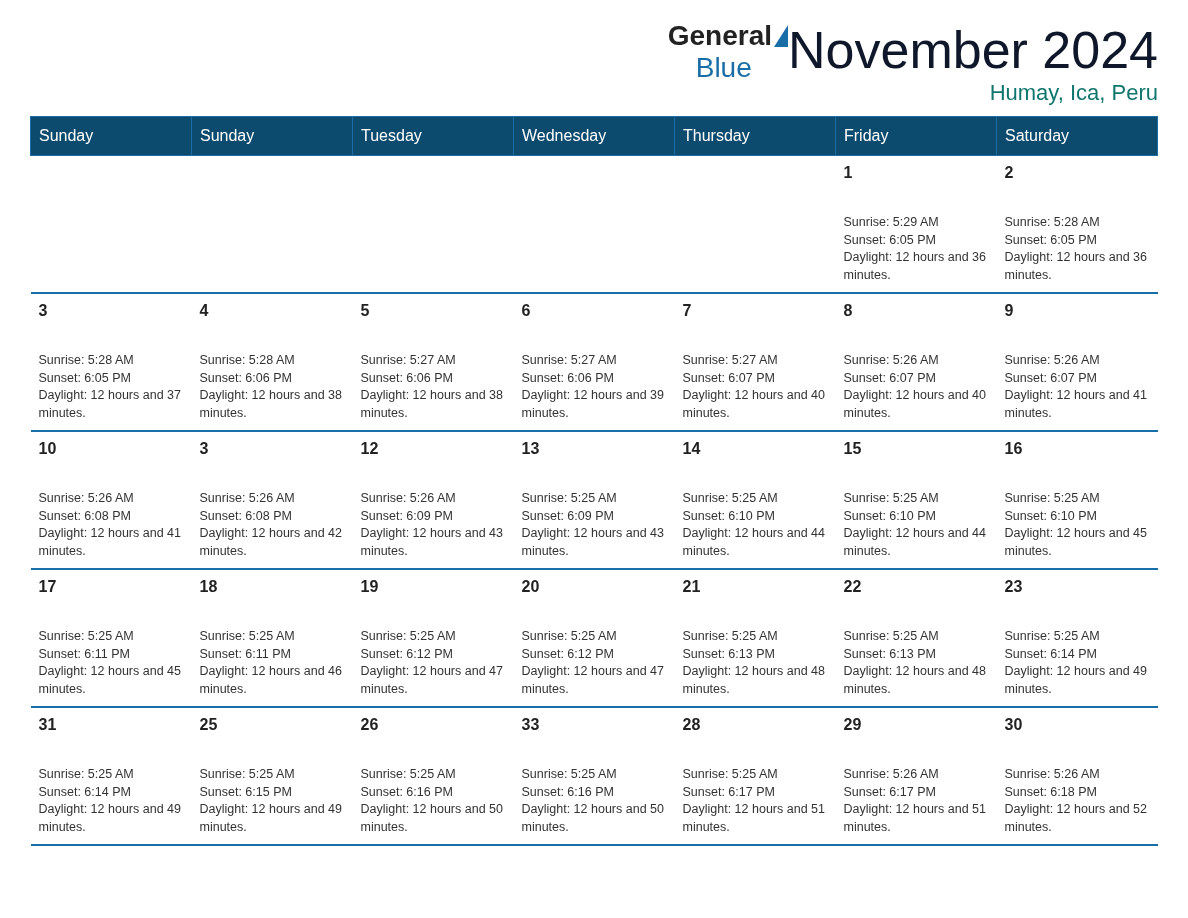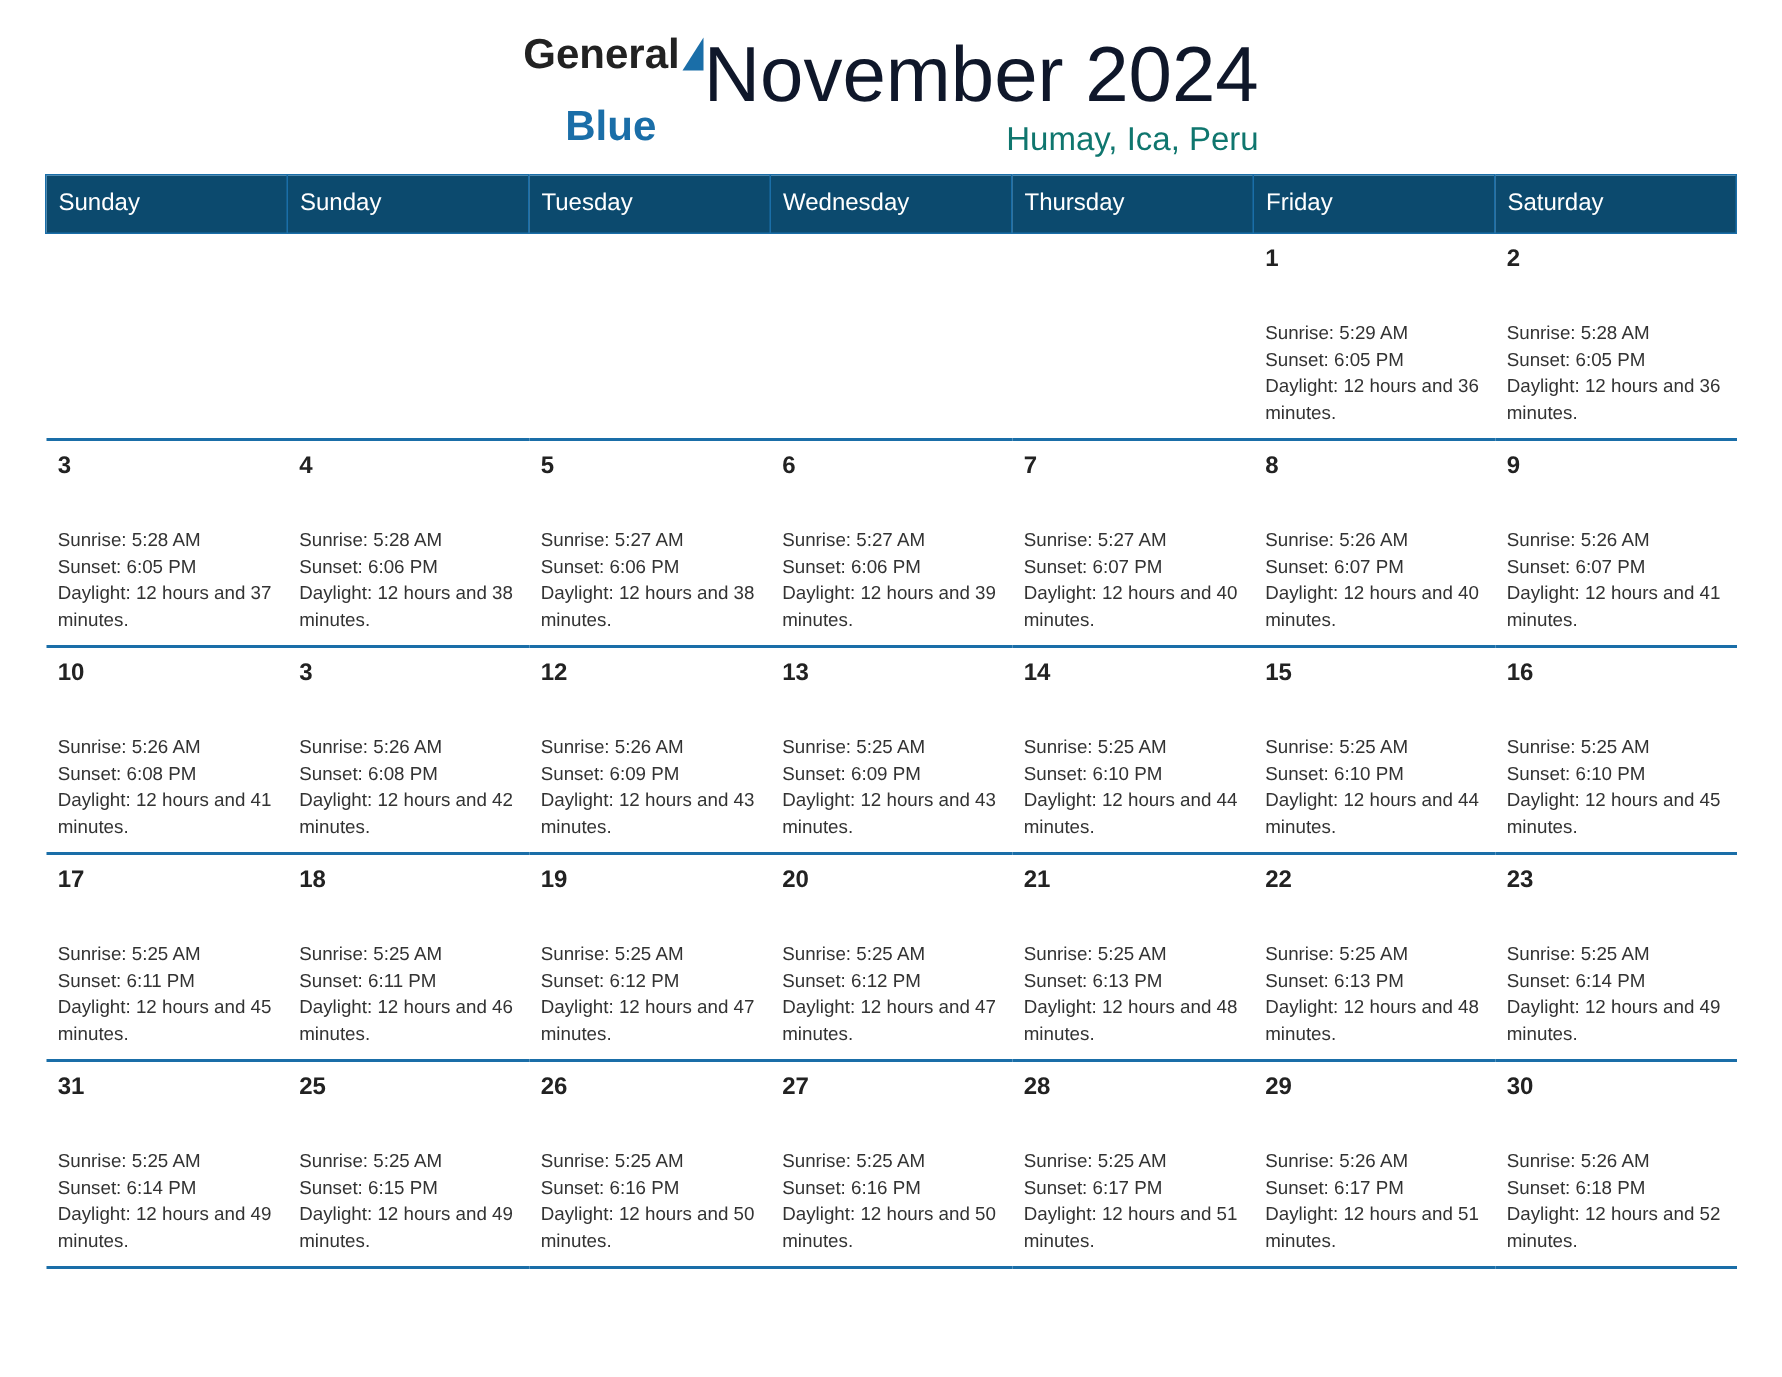"General" .header-area { justify-content: center -> flex-end }
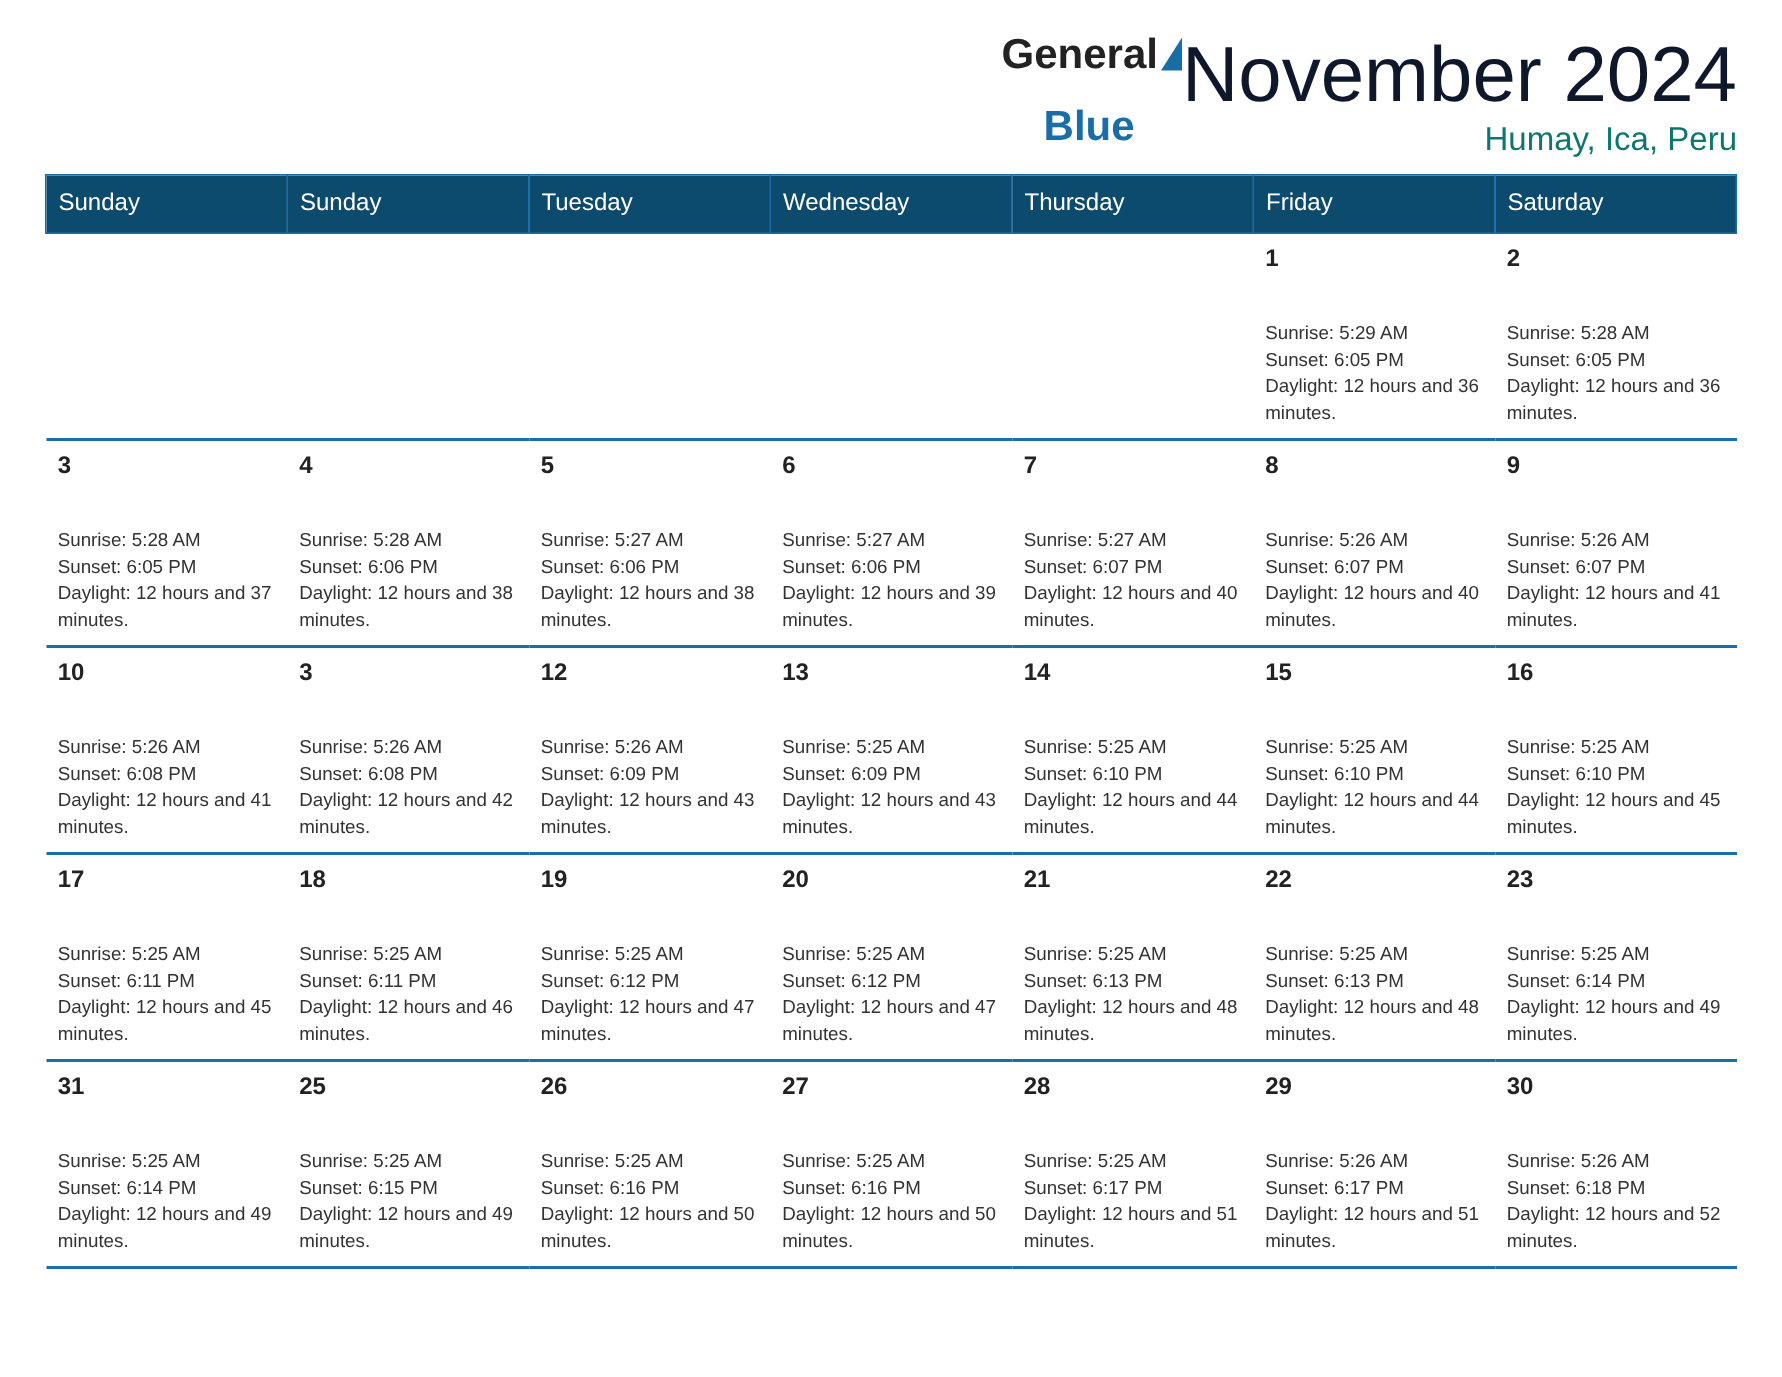"Blue" .logo-blue { font-weight: bold -> normal; margin-top: 16px -> none }
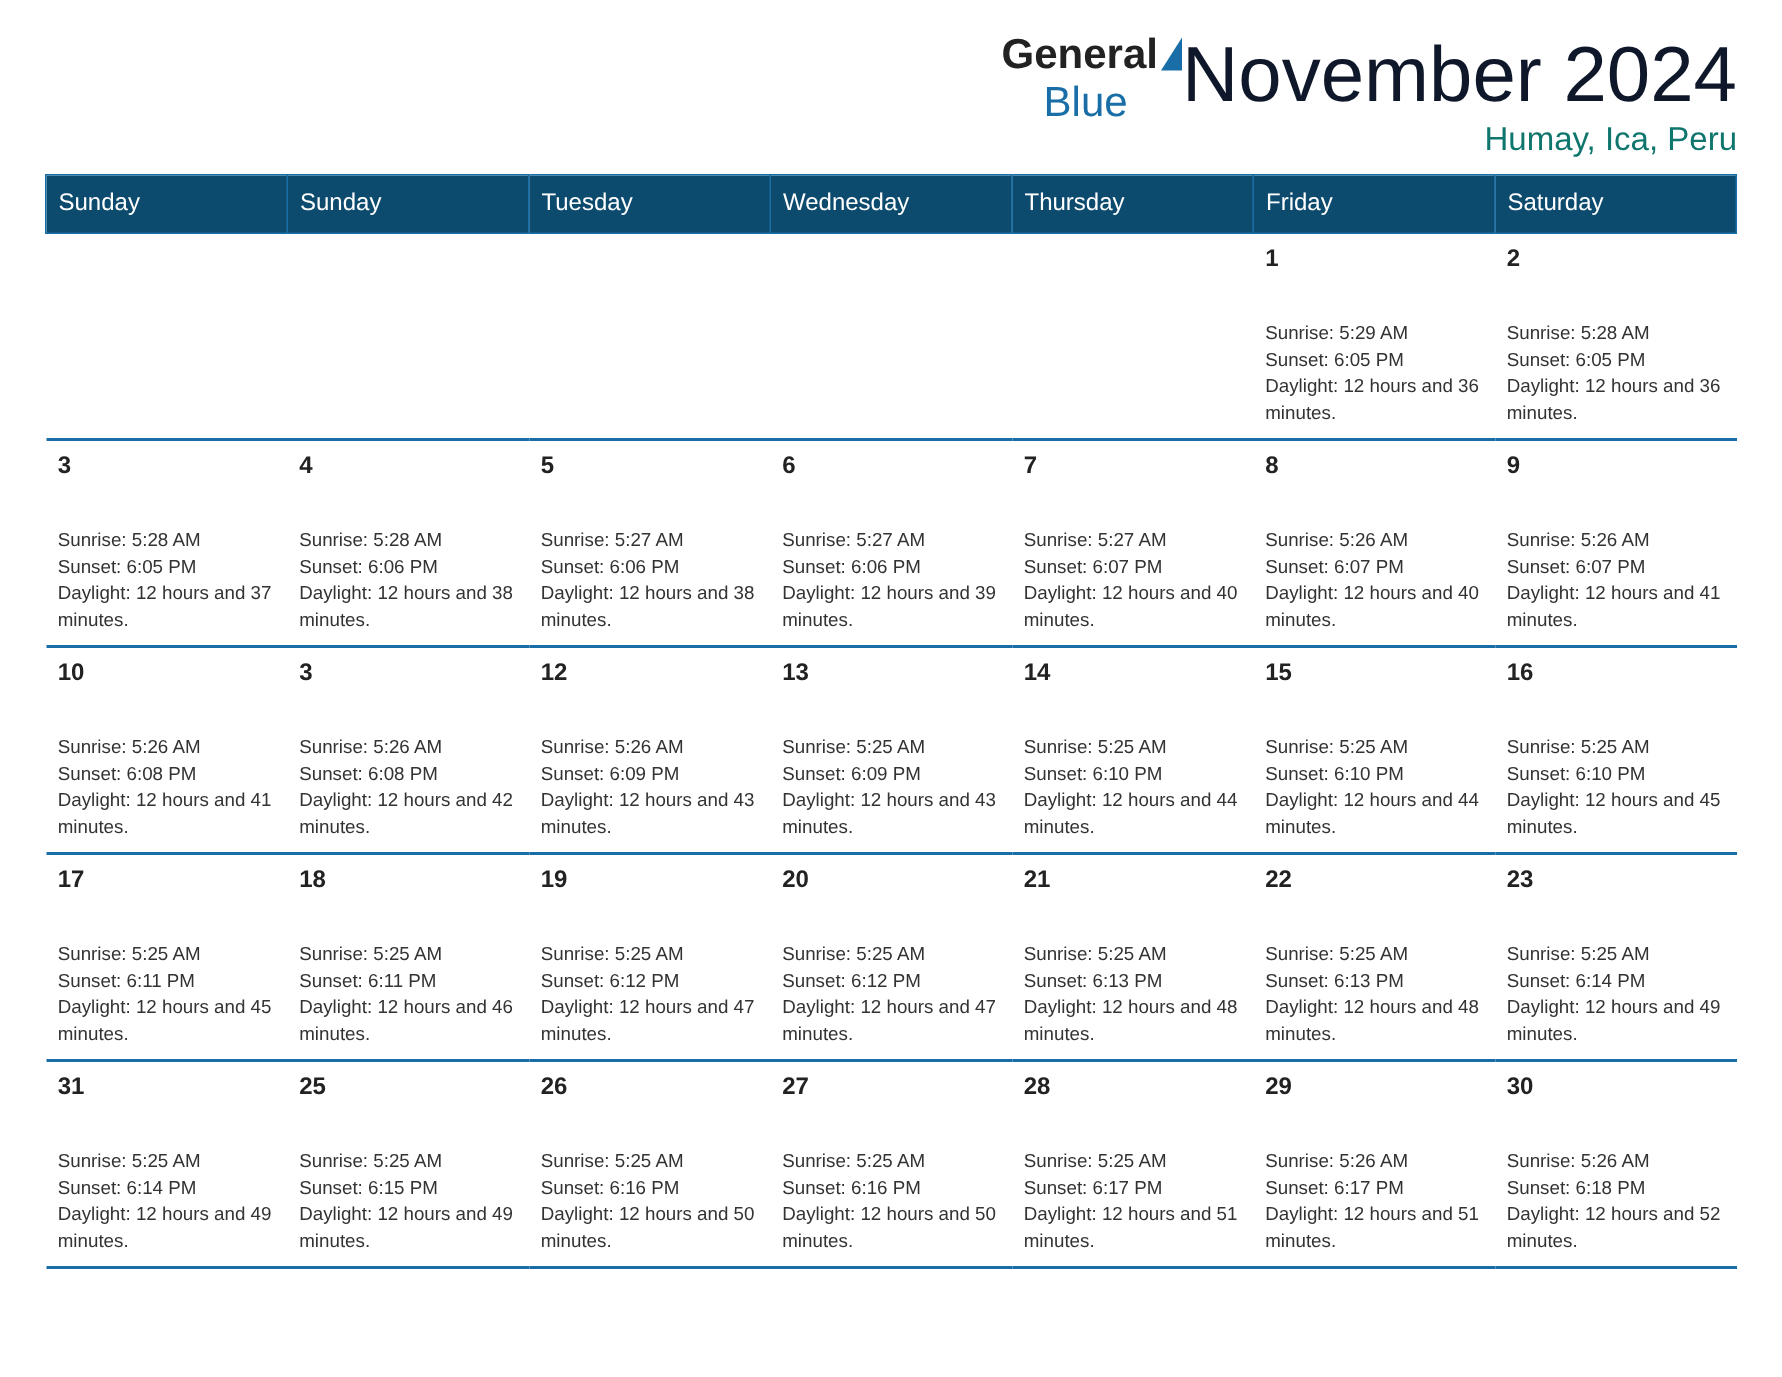"27" span.day-num { text: 27 -> 33 }
